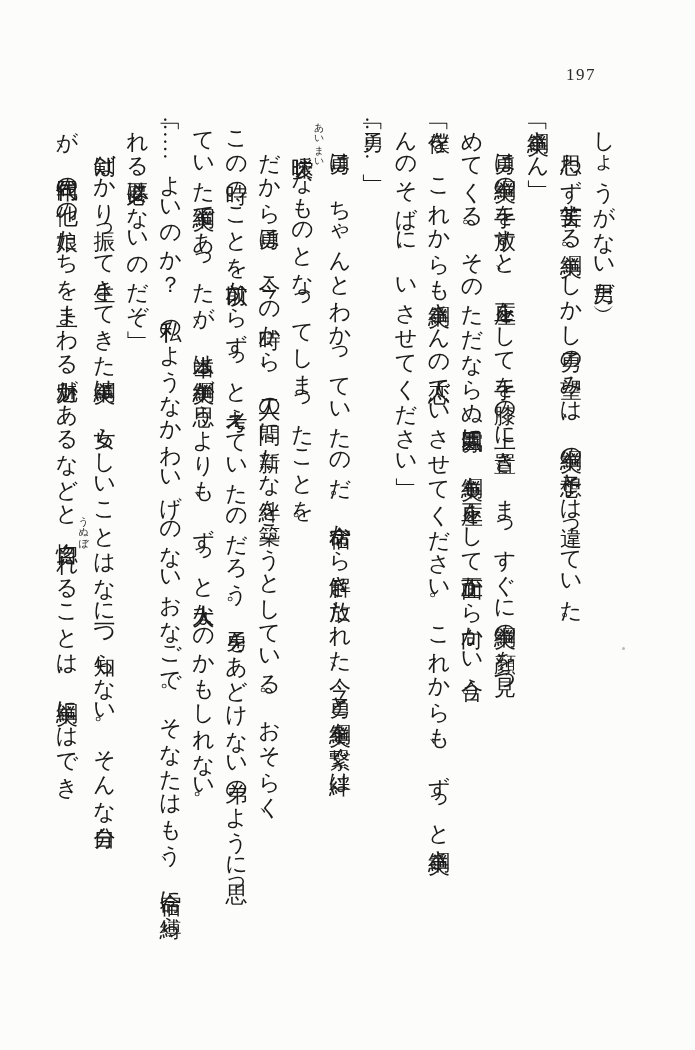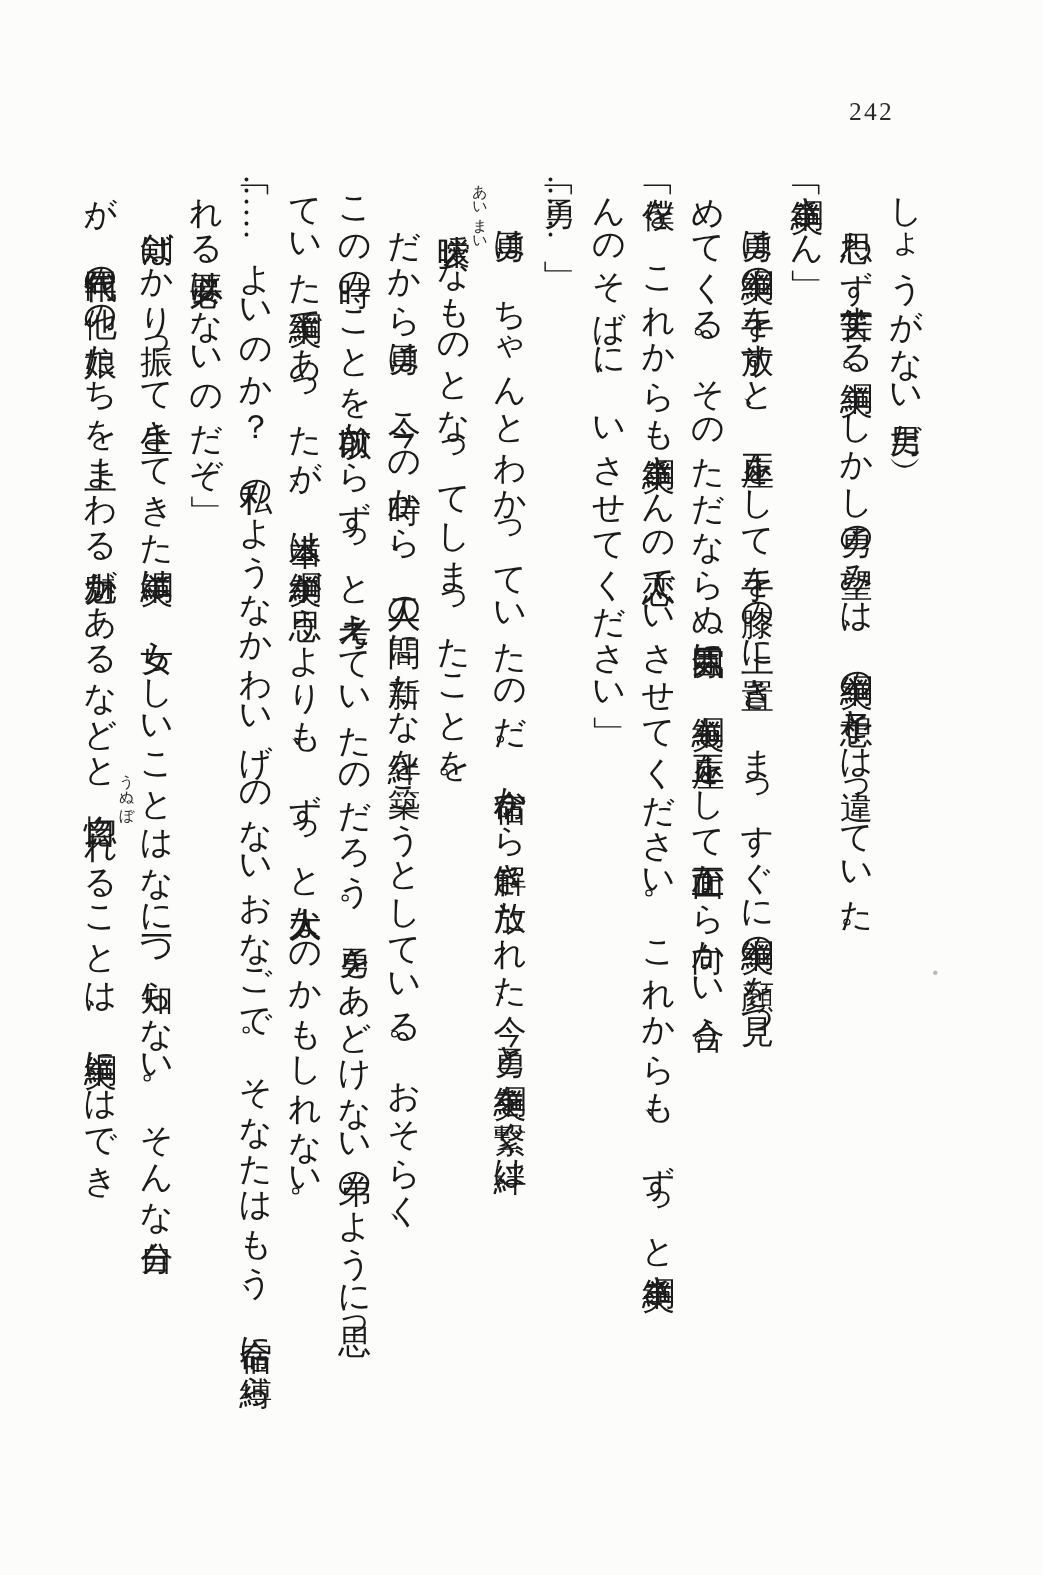"242" div.page-number { text: 242 -> 197 }
